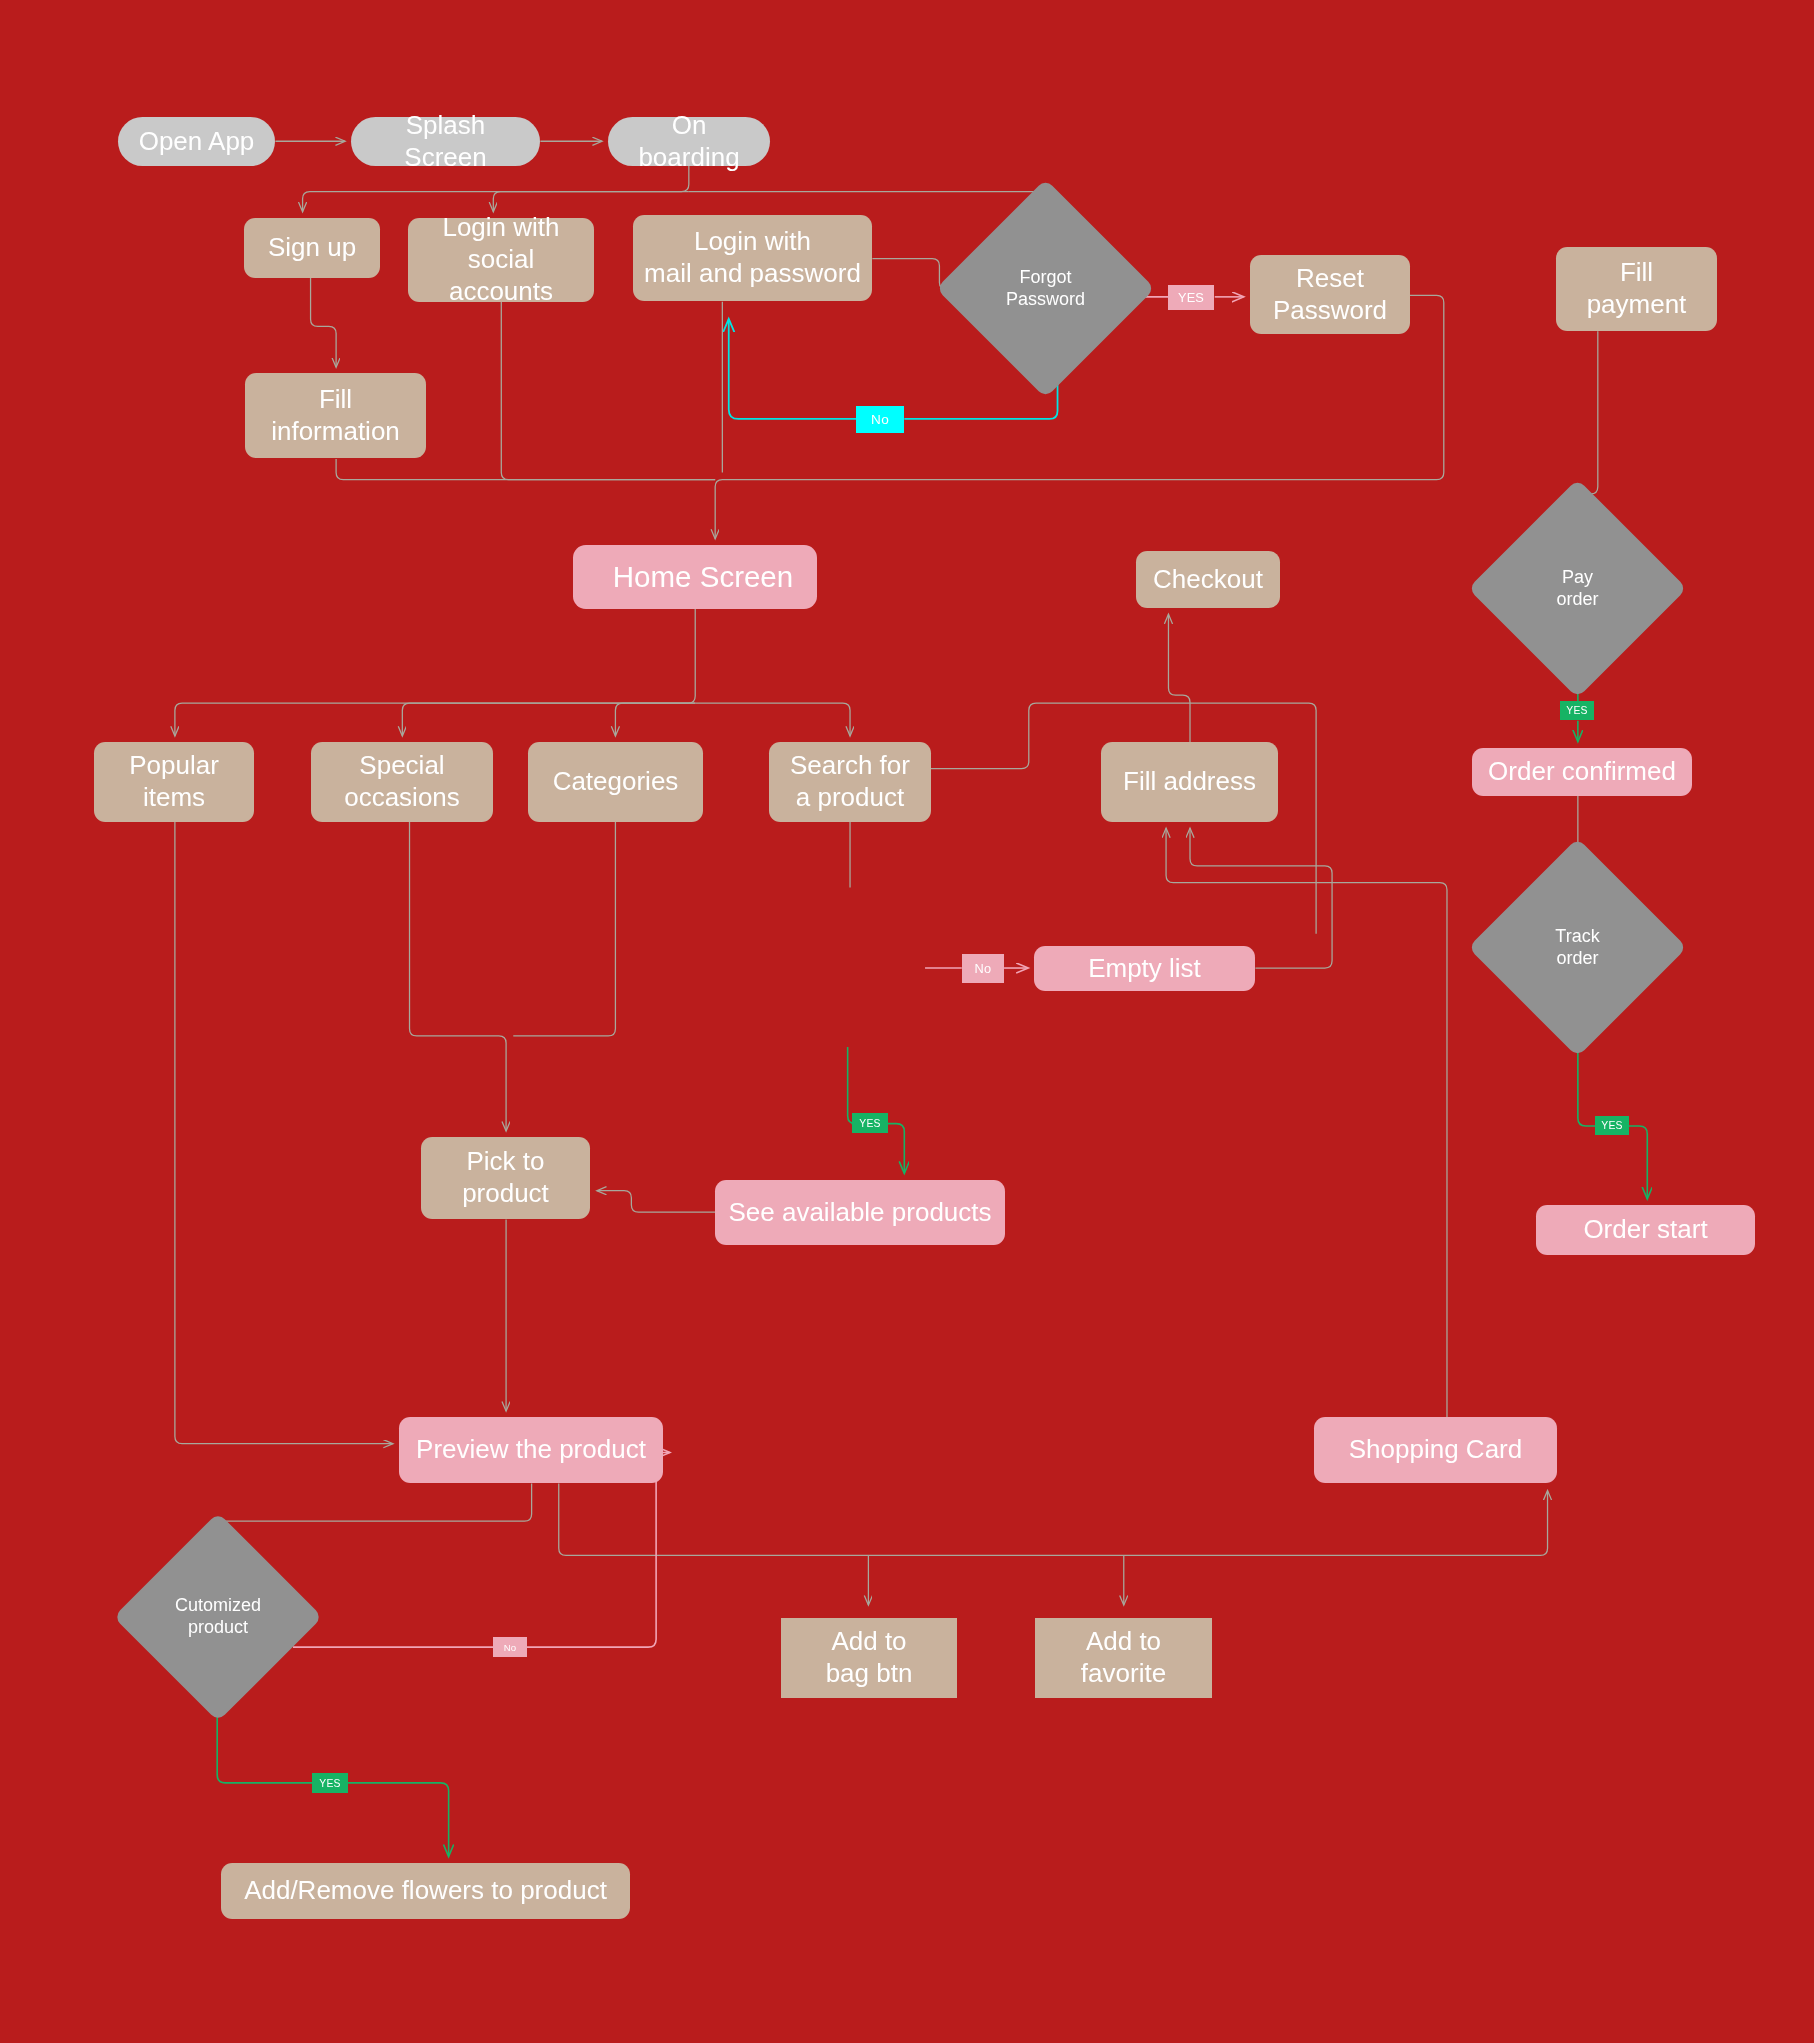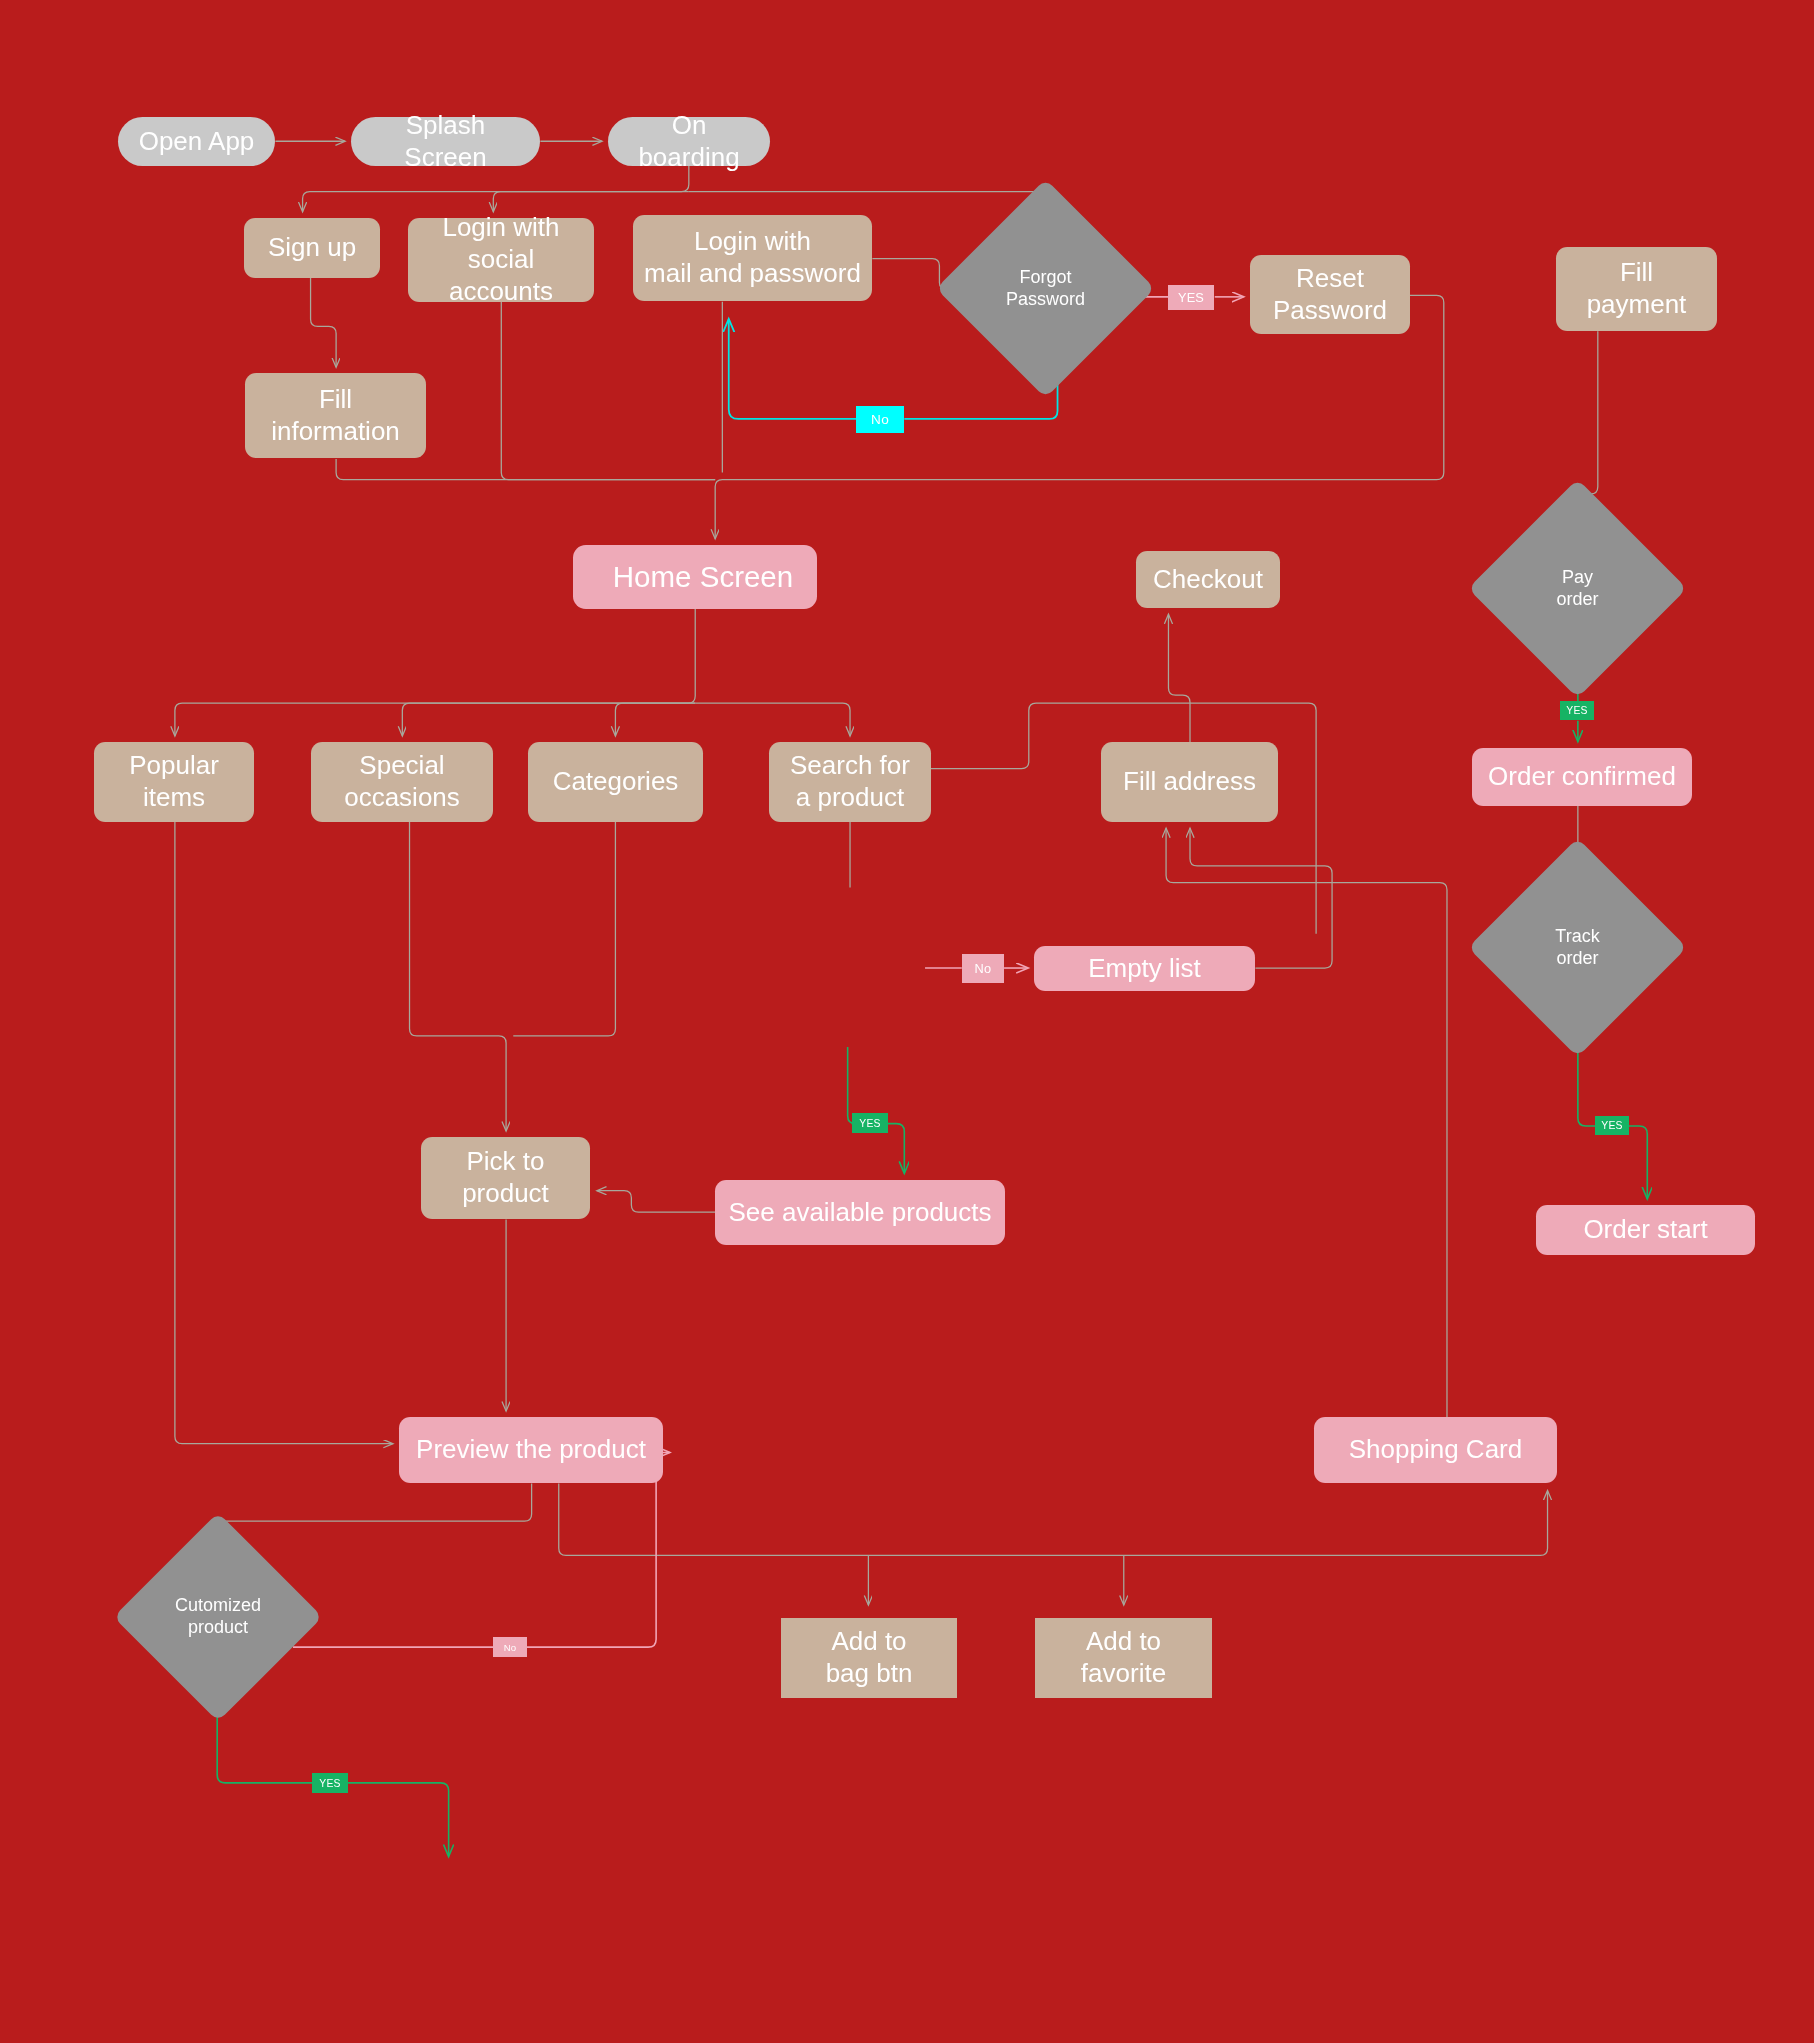"Order confirmed" div.node { height: 58px -> 48px }
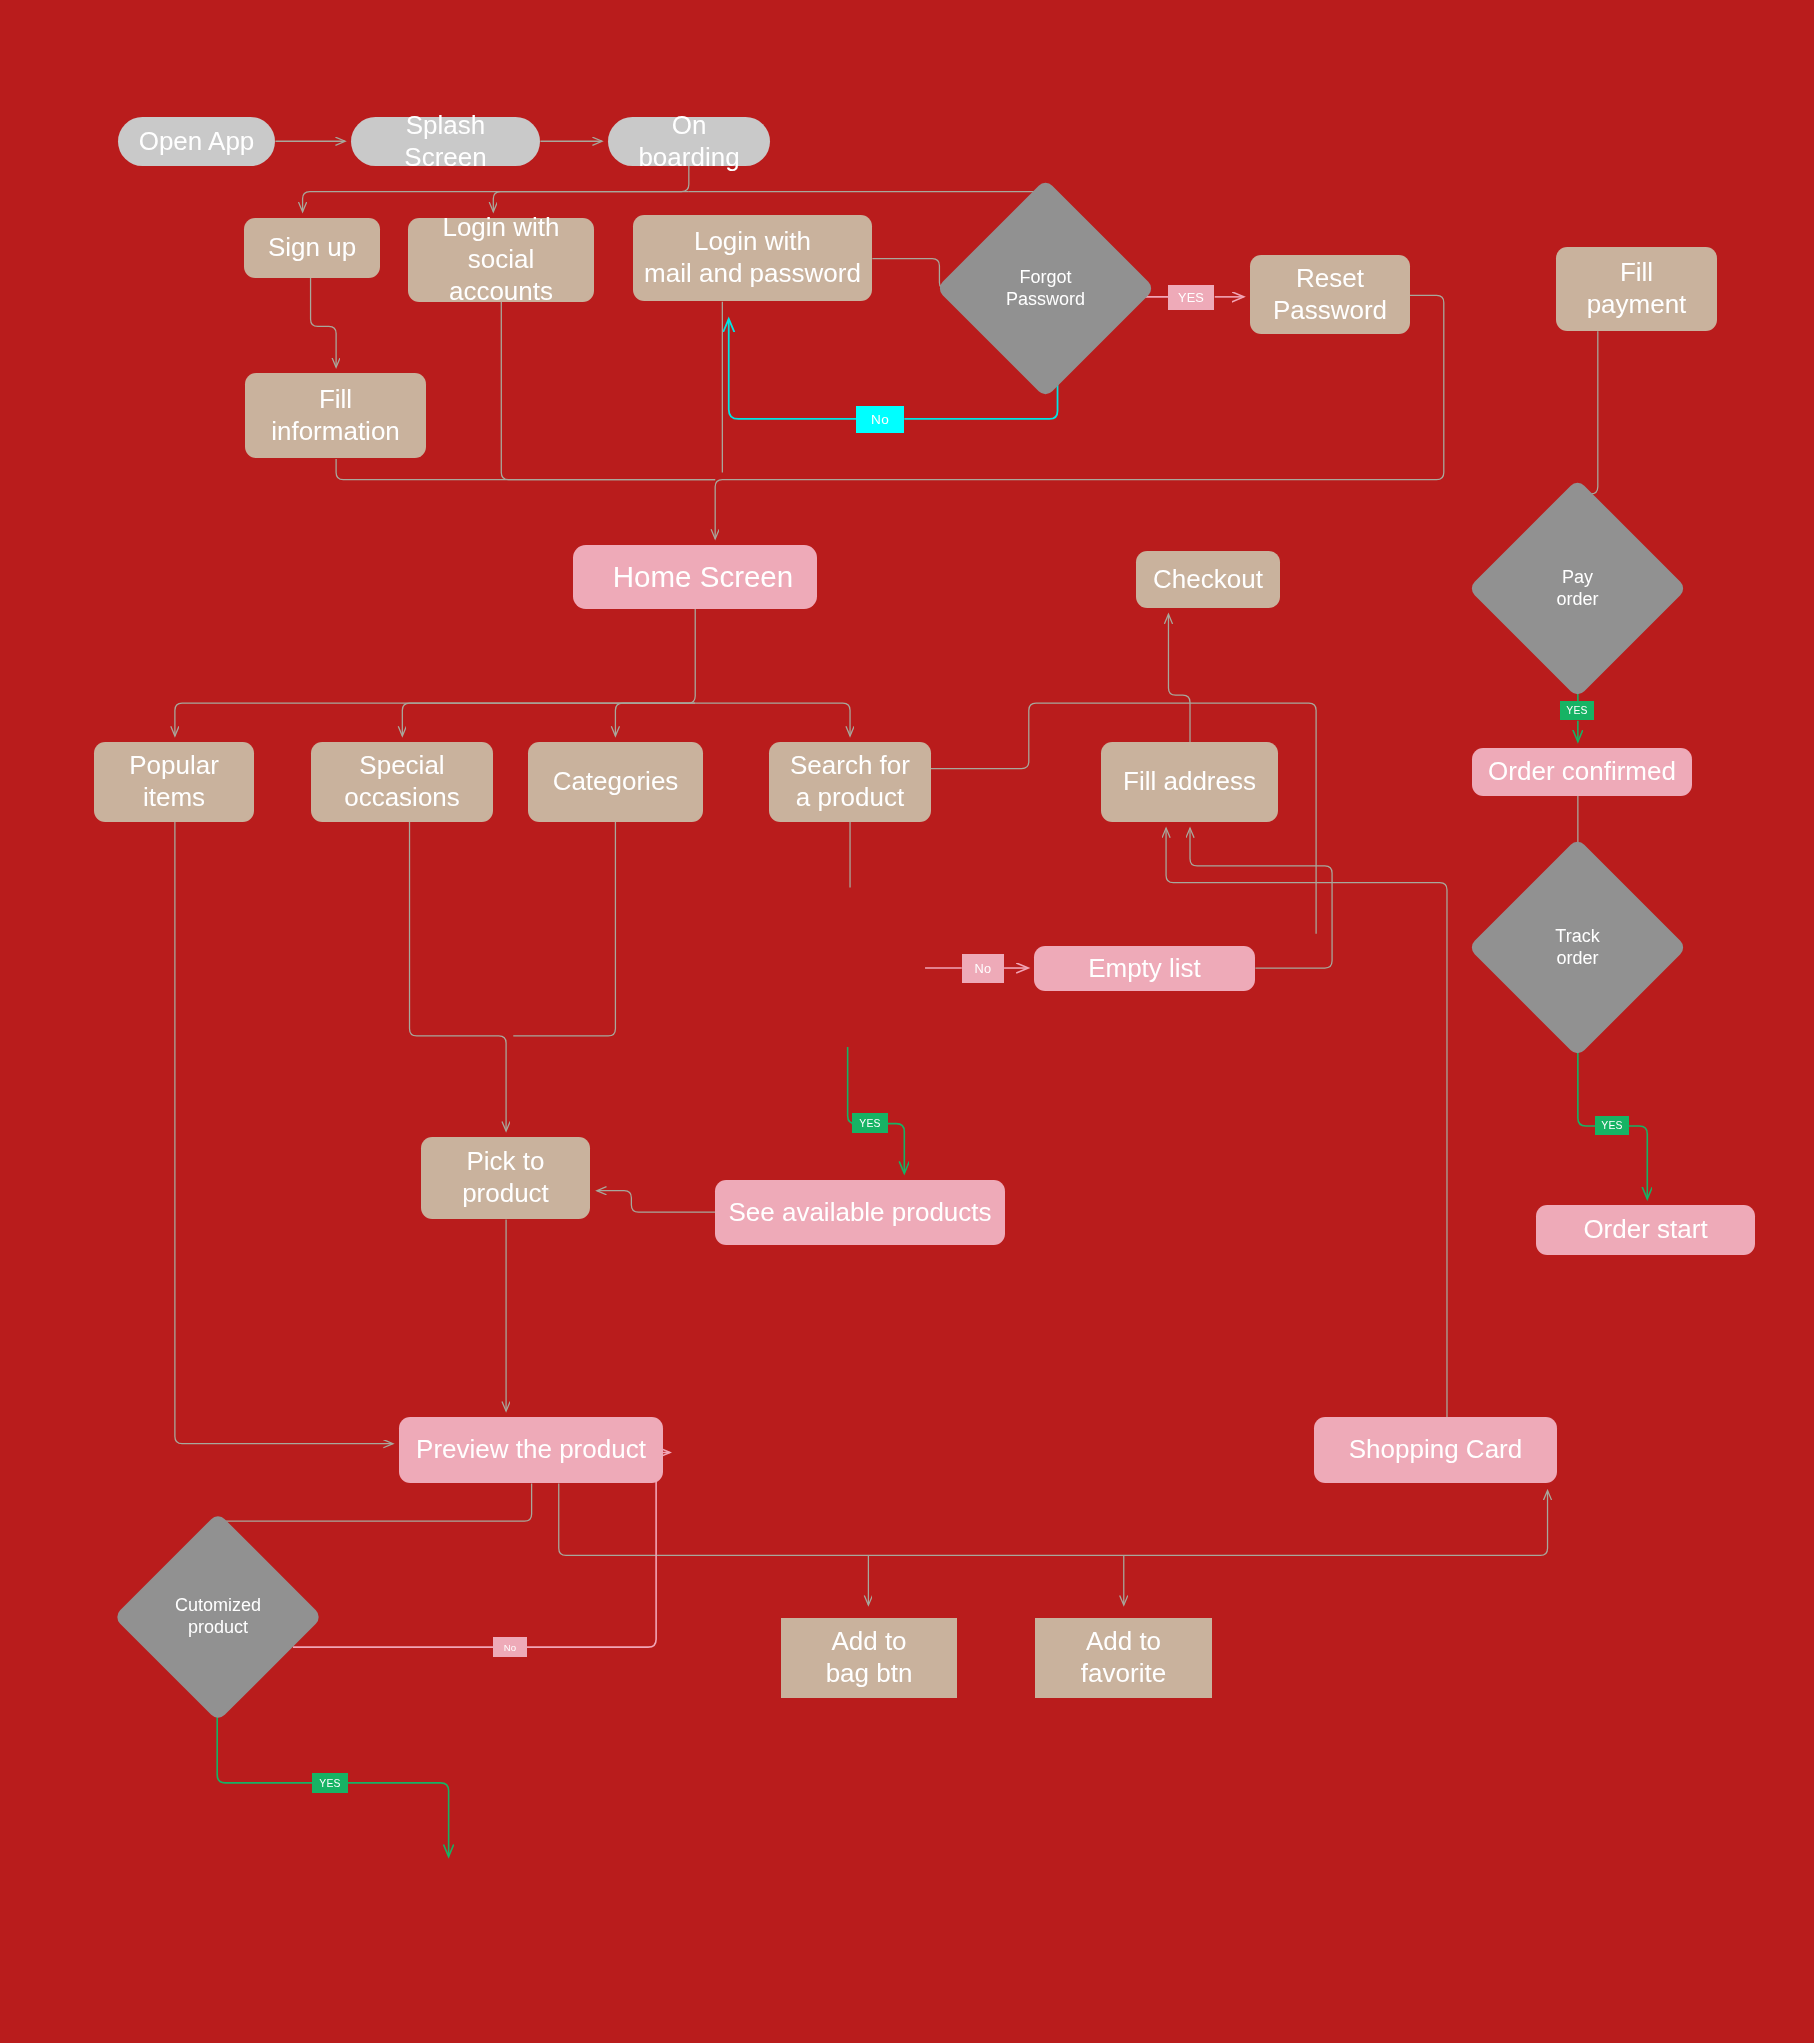"Add/Remove flowers to product" div.node { html: none -> <div> <span>Add/Remove flowers to product</span> </div> }
